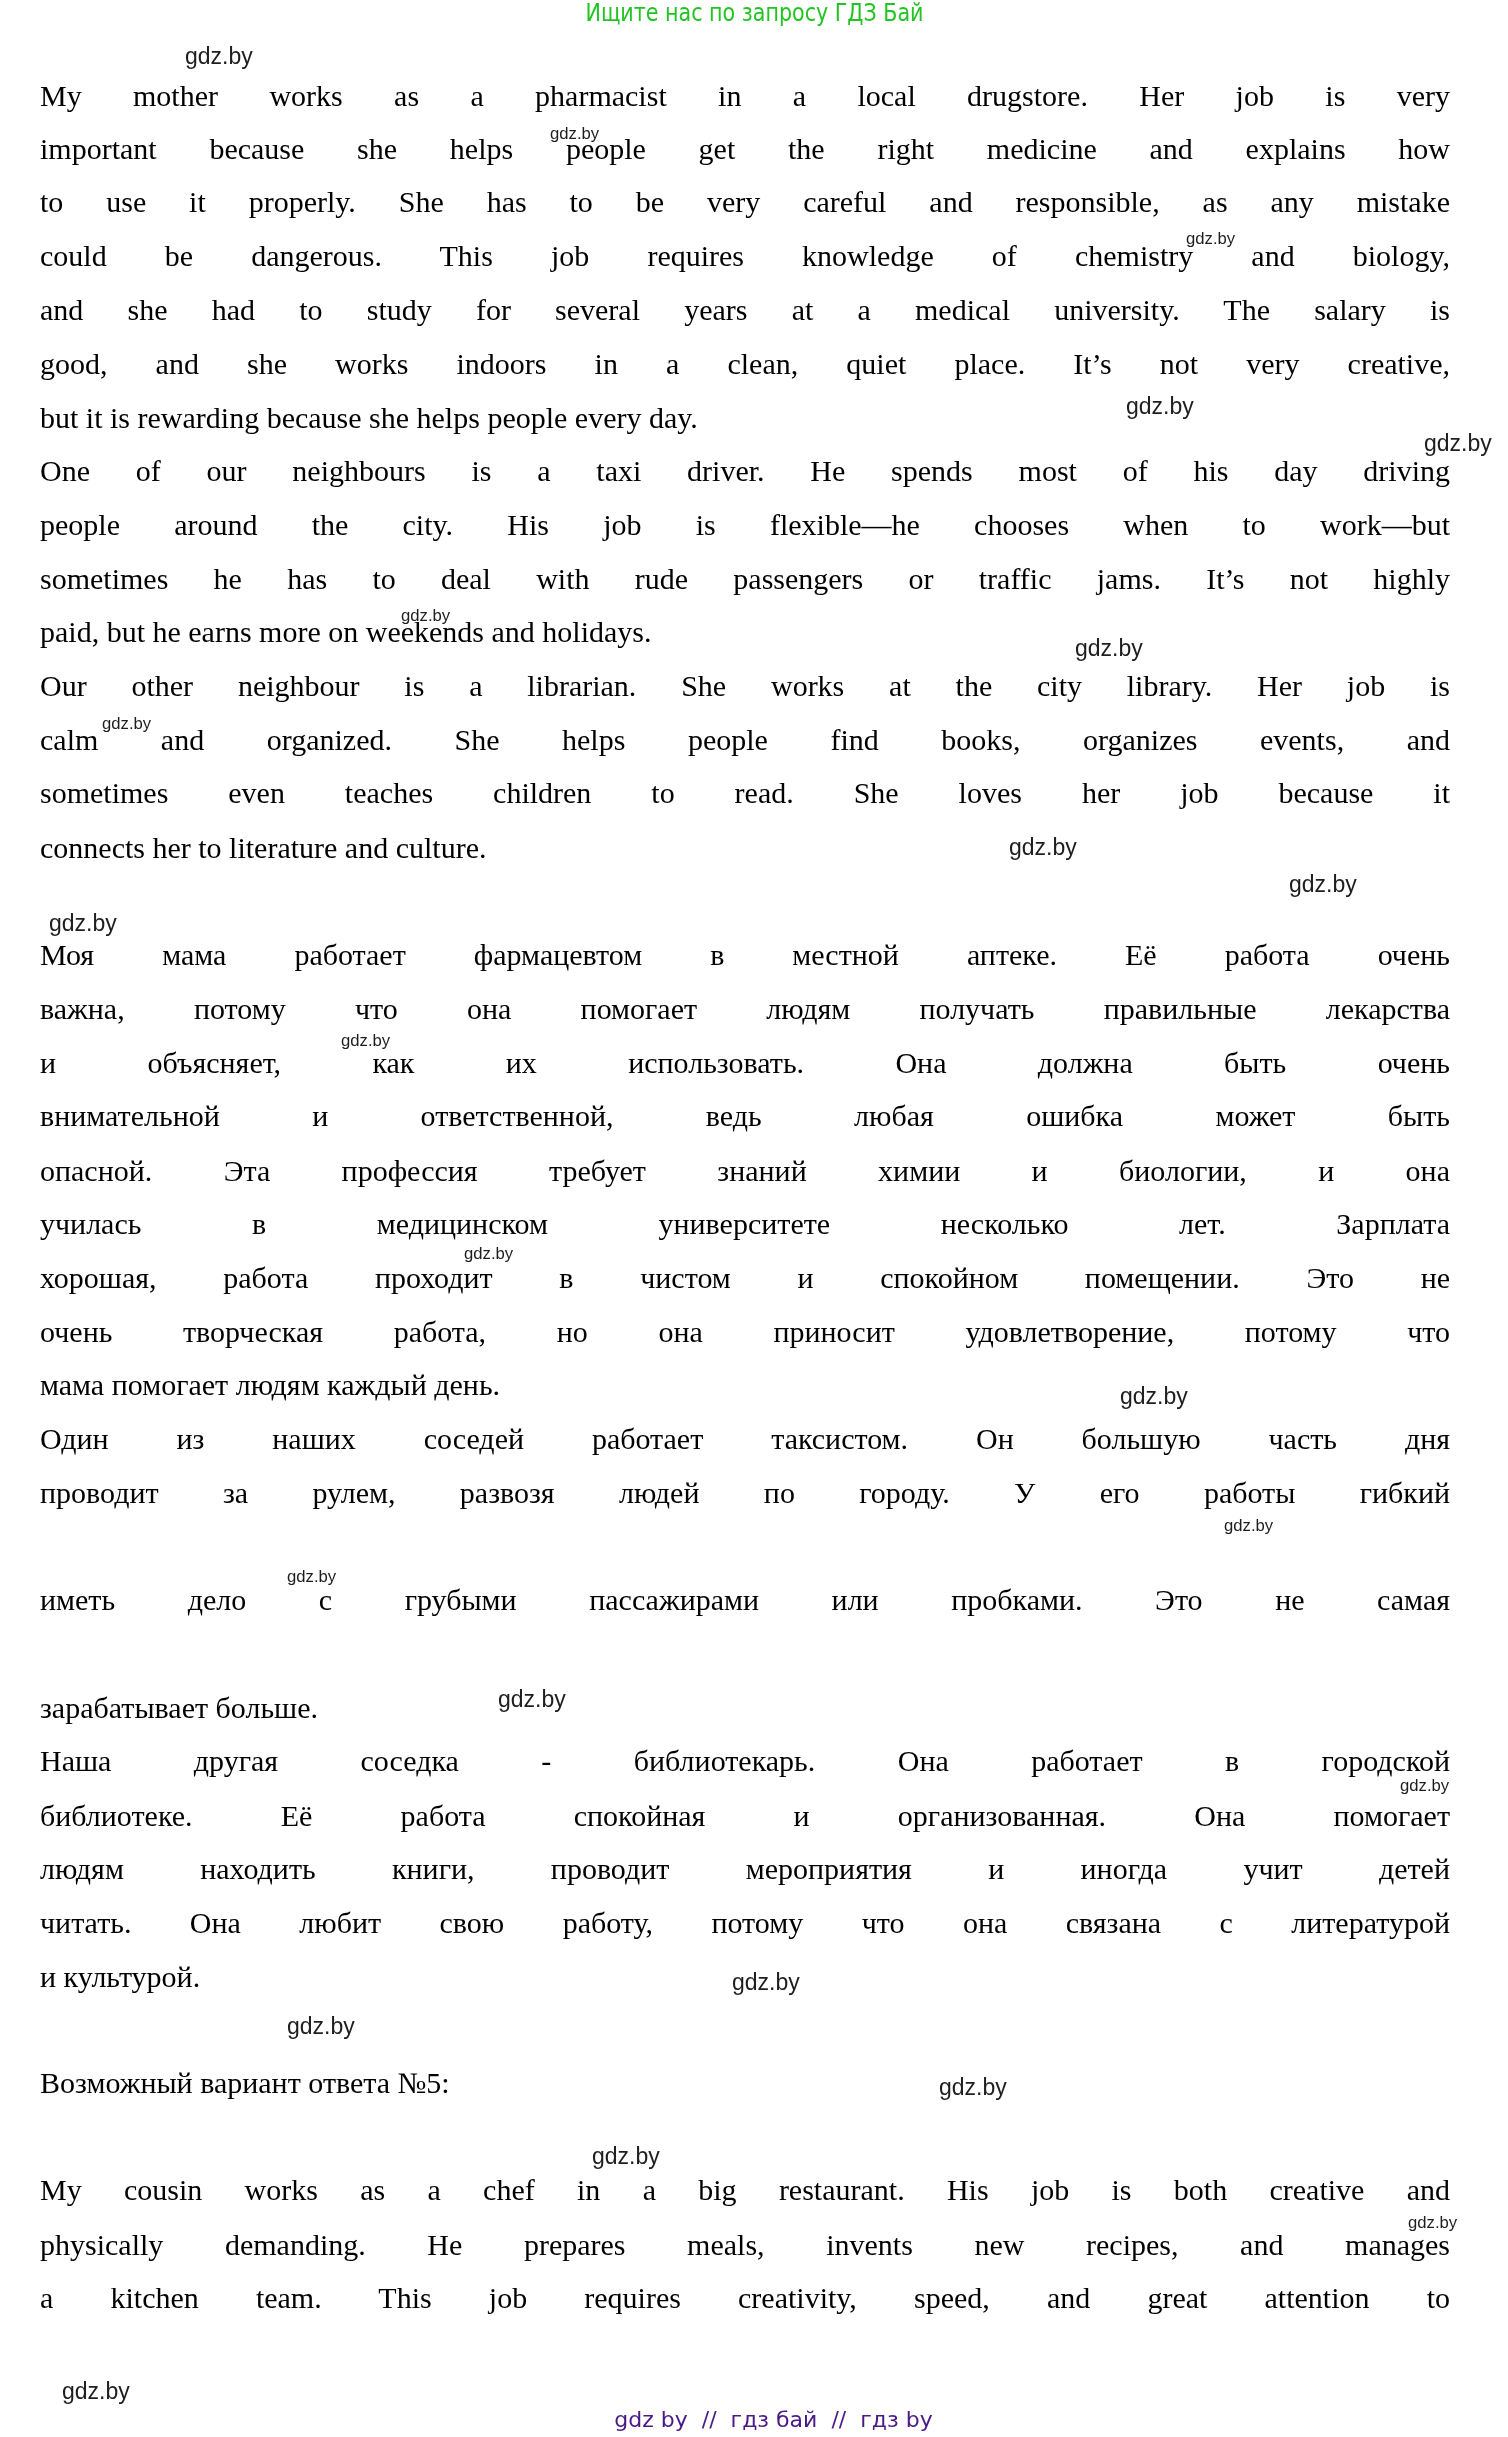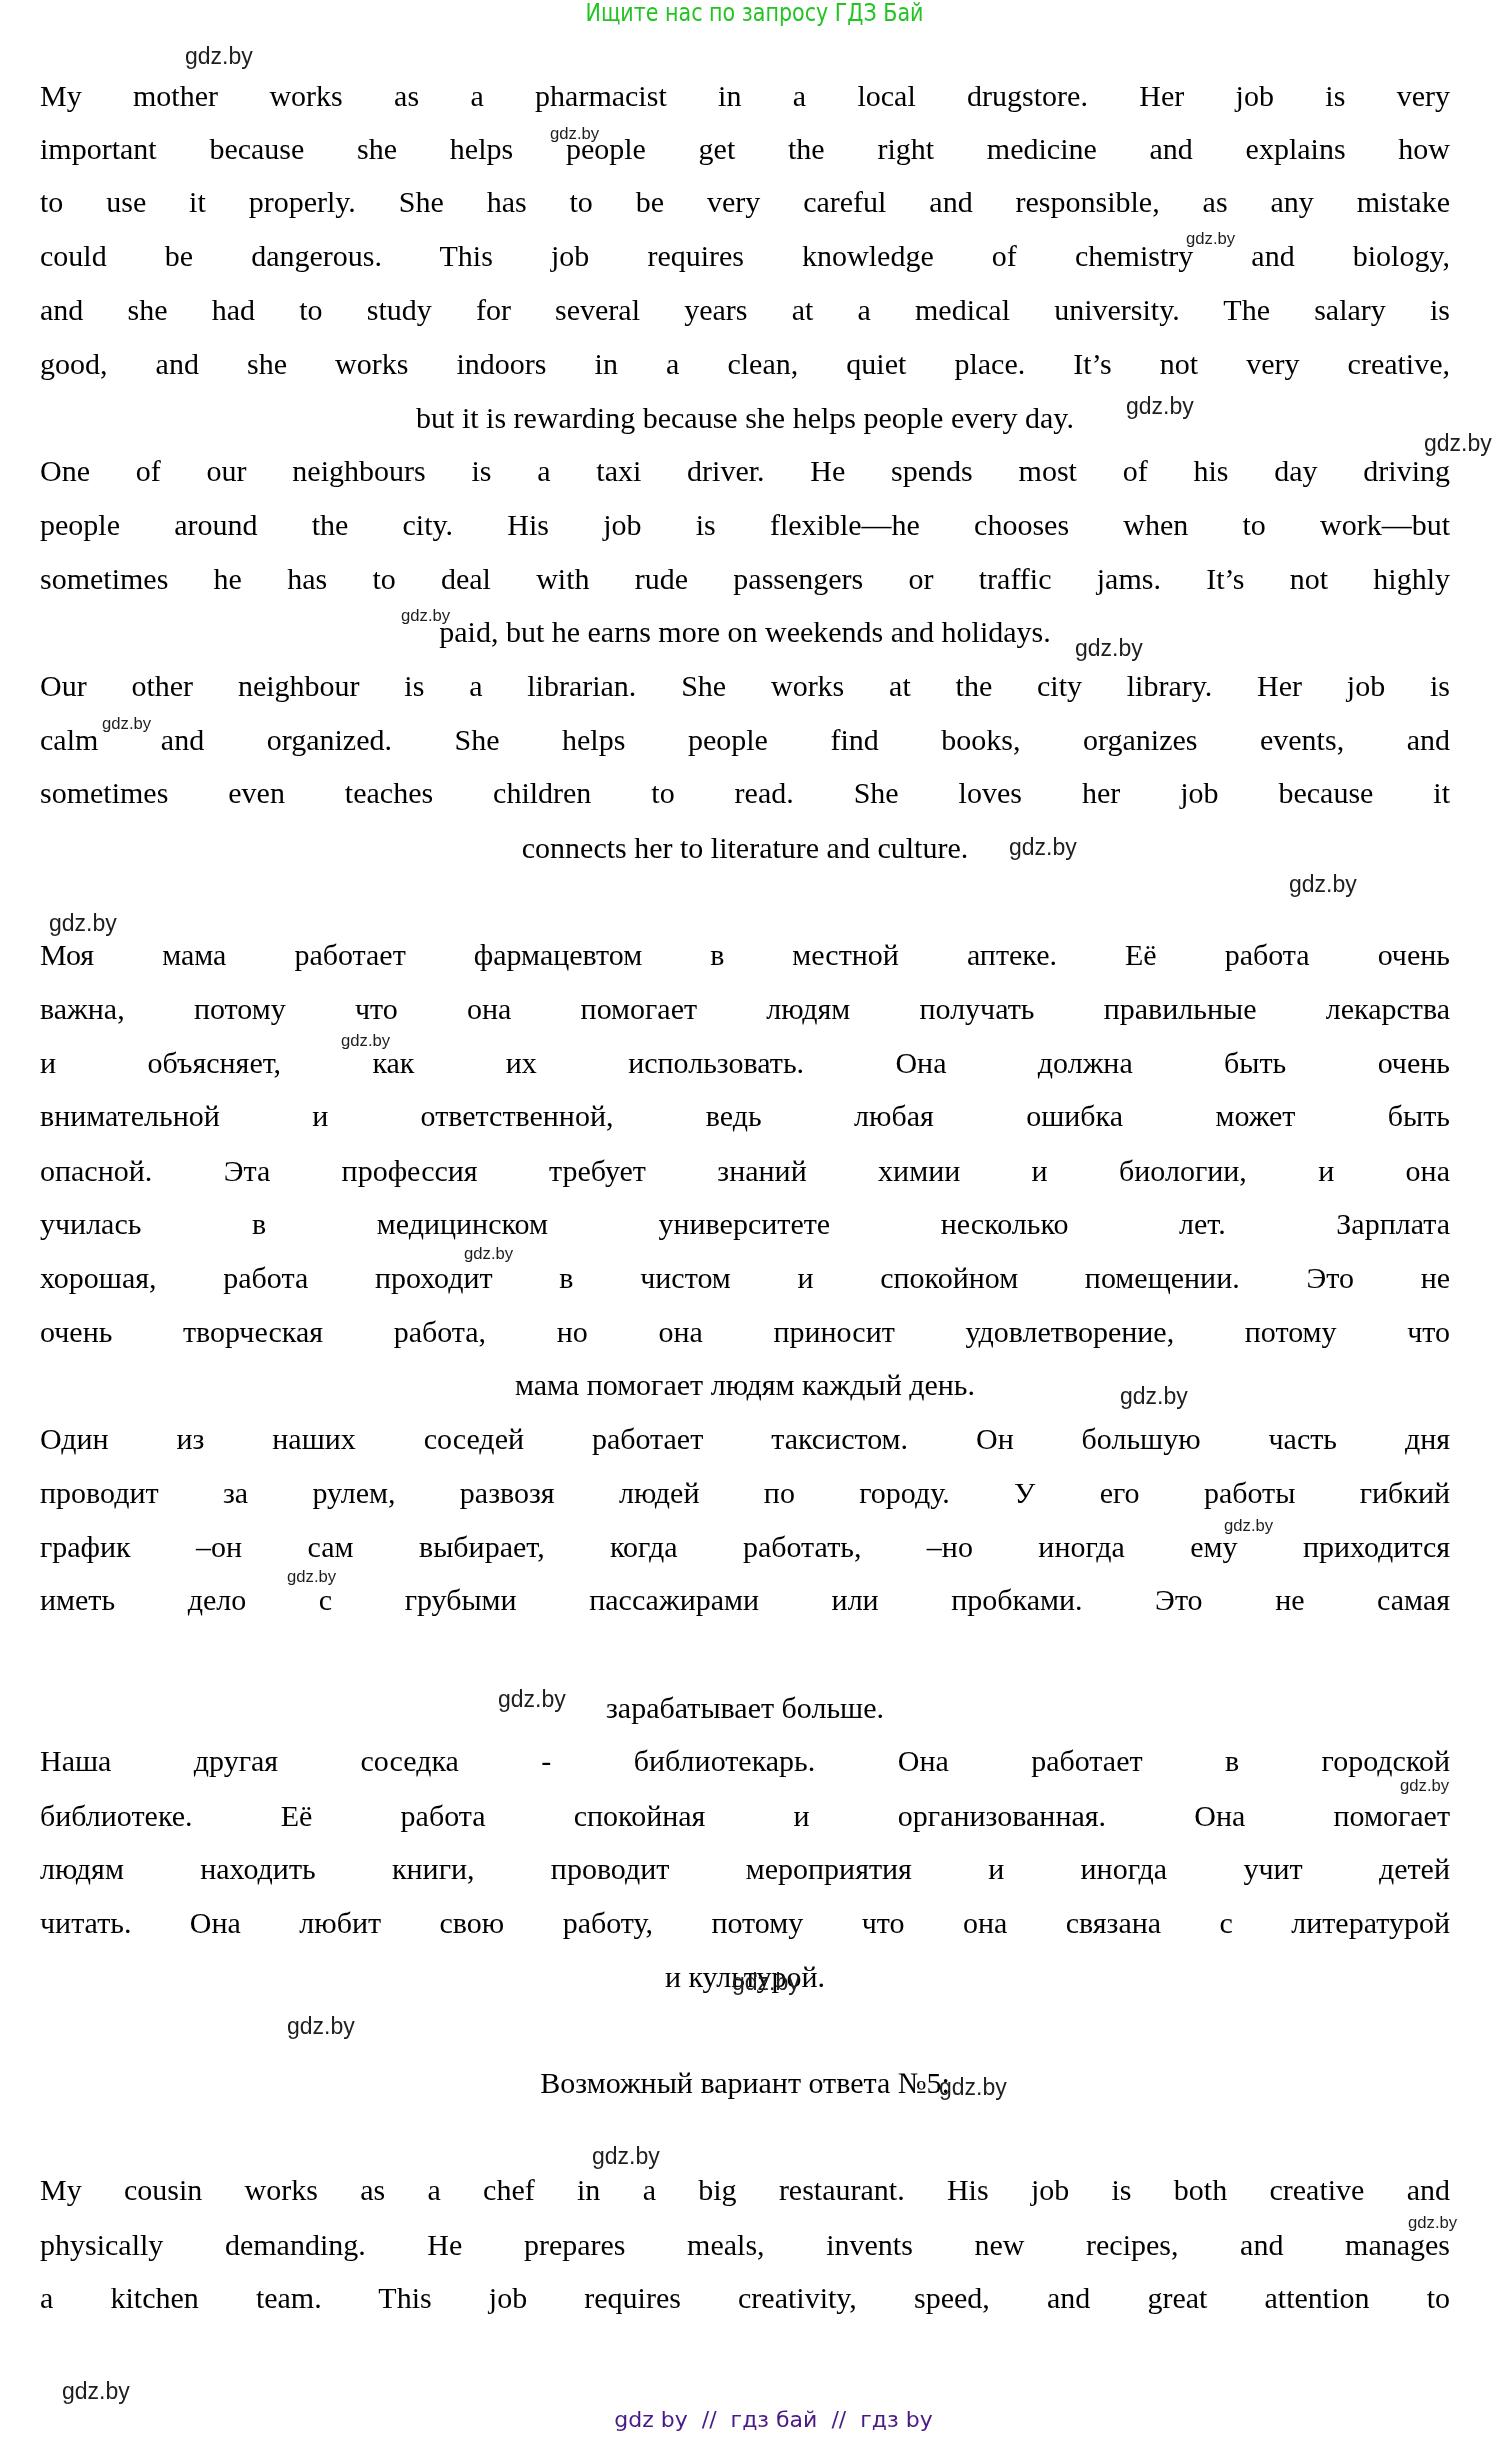"but it is rewarding because" .line.left { text-align: center -> left }
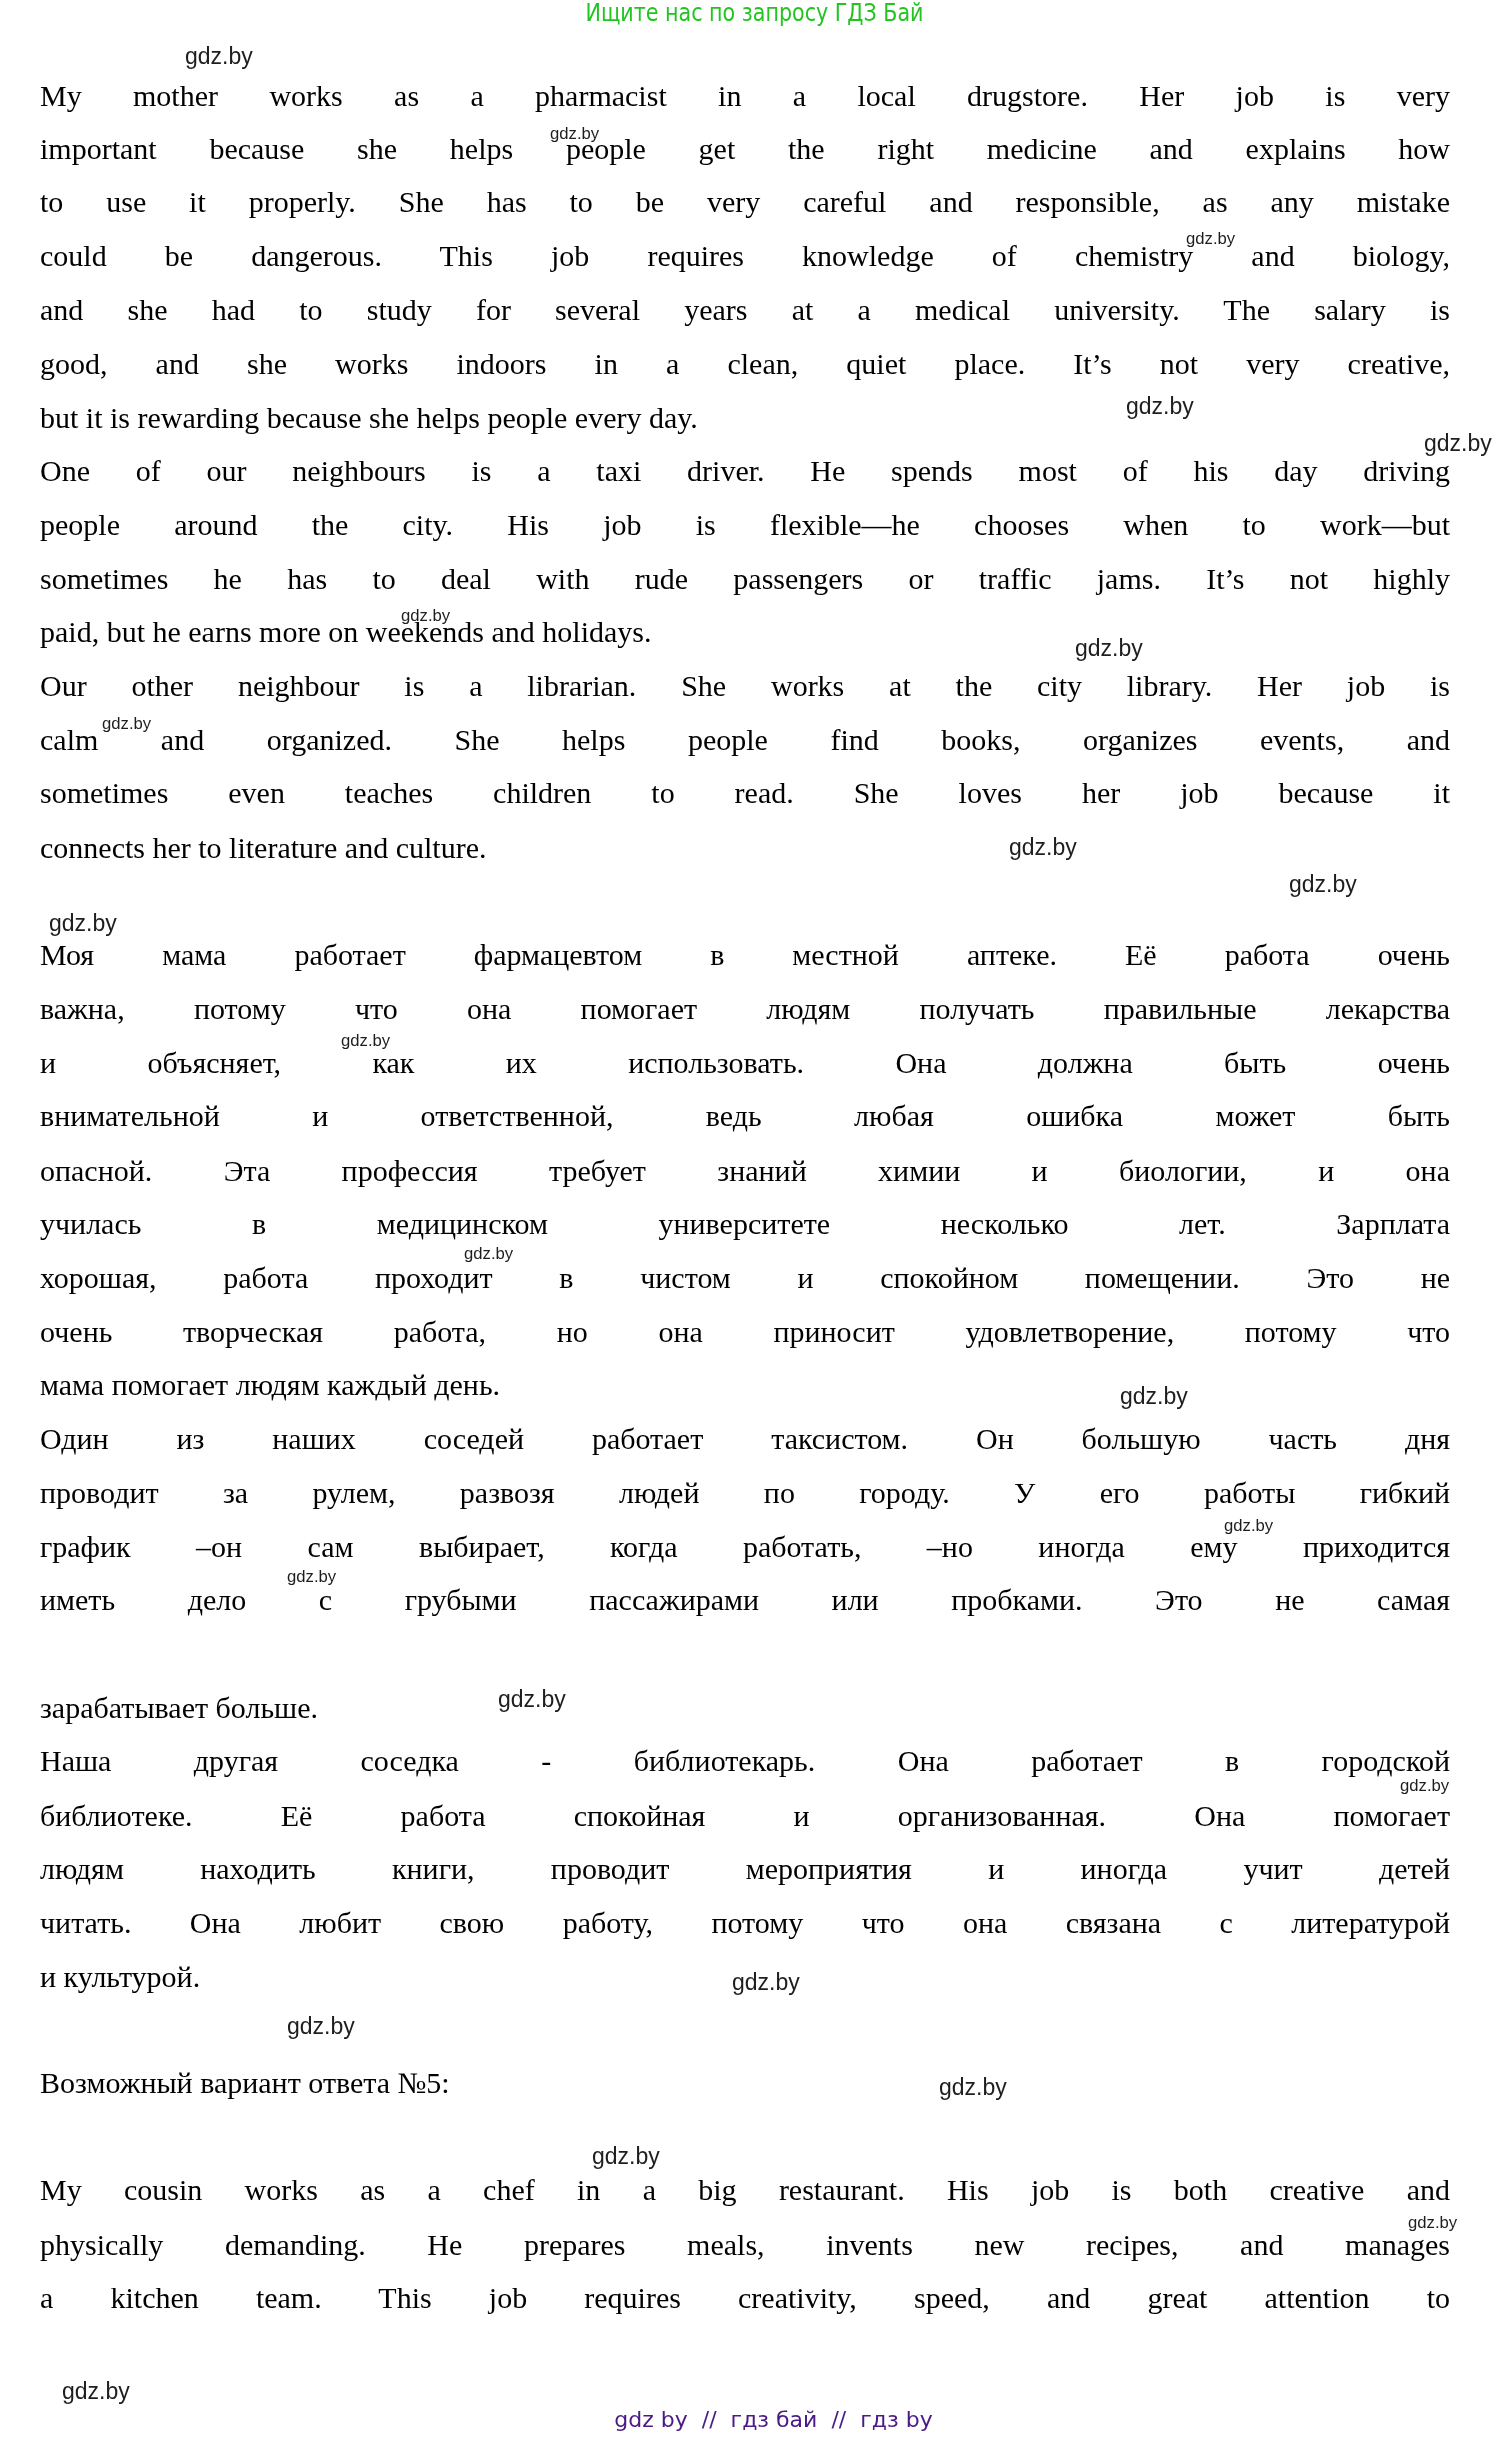"график –он сам выбирает, когда" div.line { html: <div>график –он сам выбирает, когда работать, –но иногда ему приходится</div> -> none }
